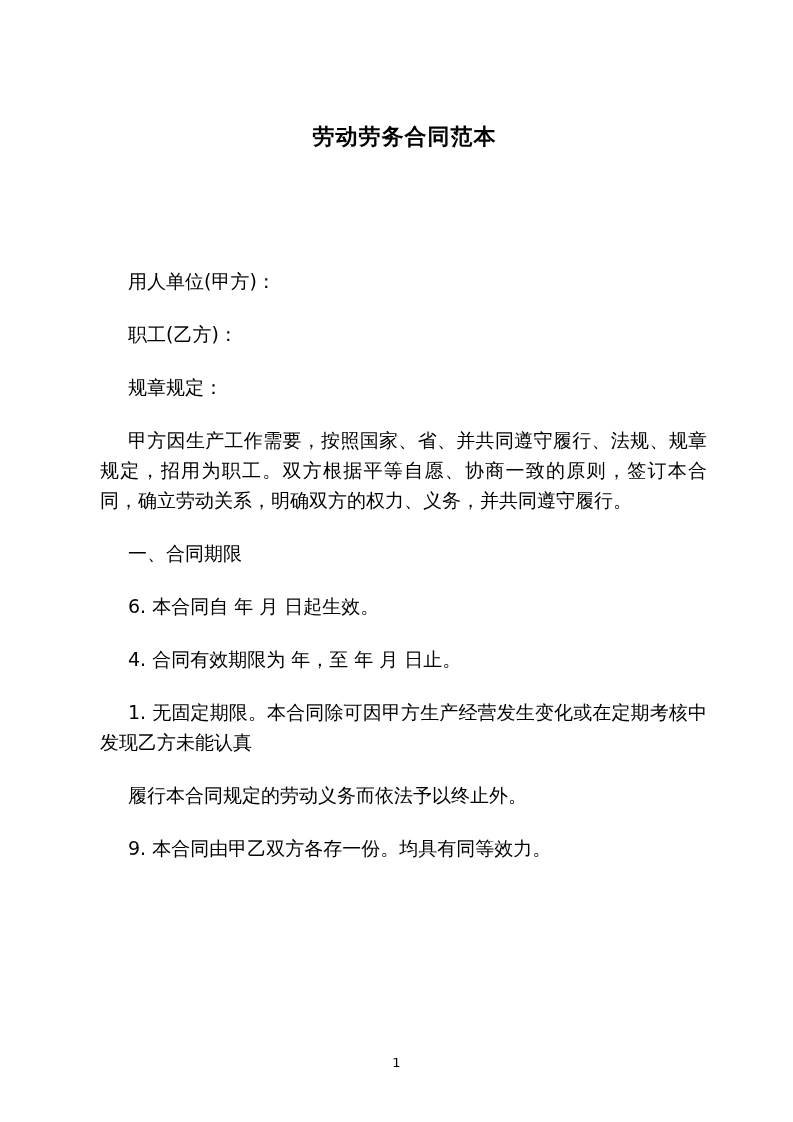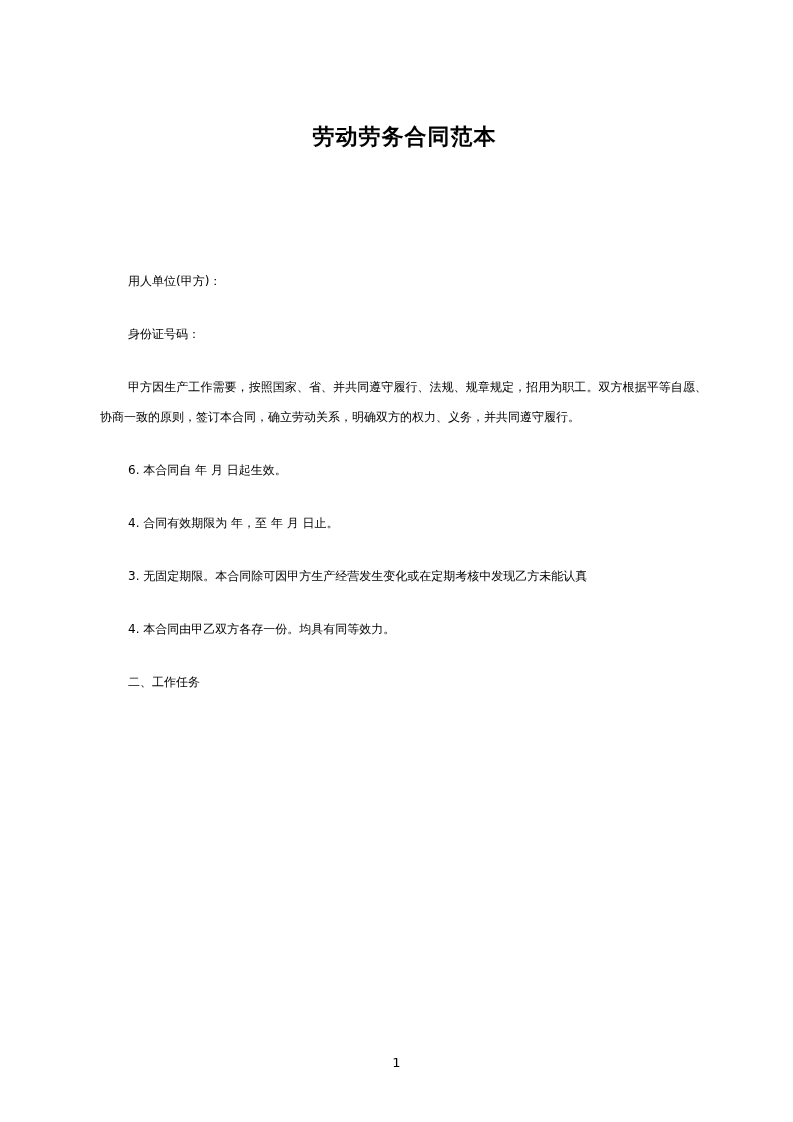"用人单位(甲方)：" p.para { font-size: 12px -> 19px }
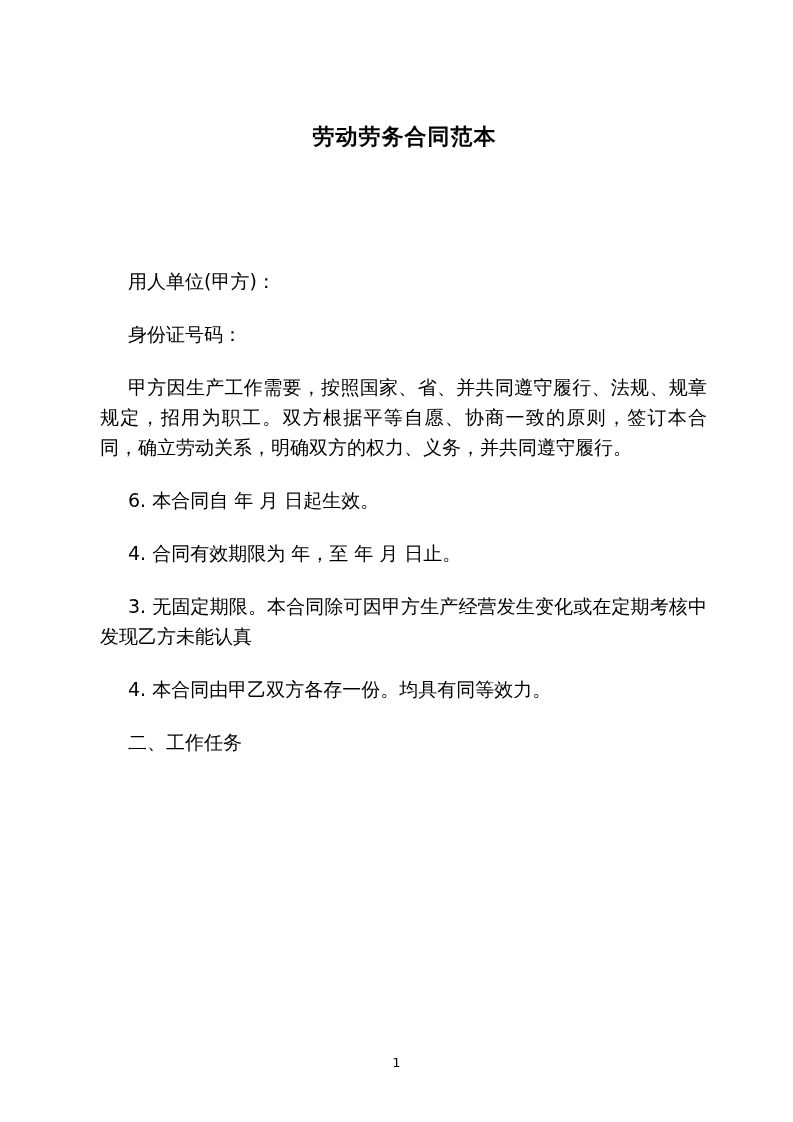"职工(乙方)：" p.para { html: none -> <p>职工(乙方)：</p> }
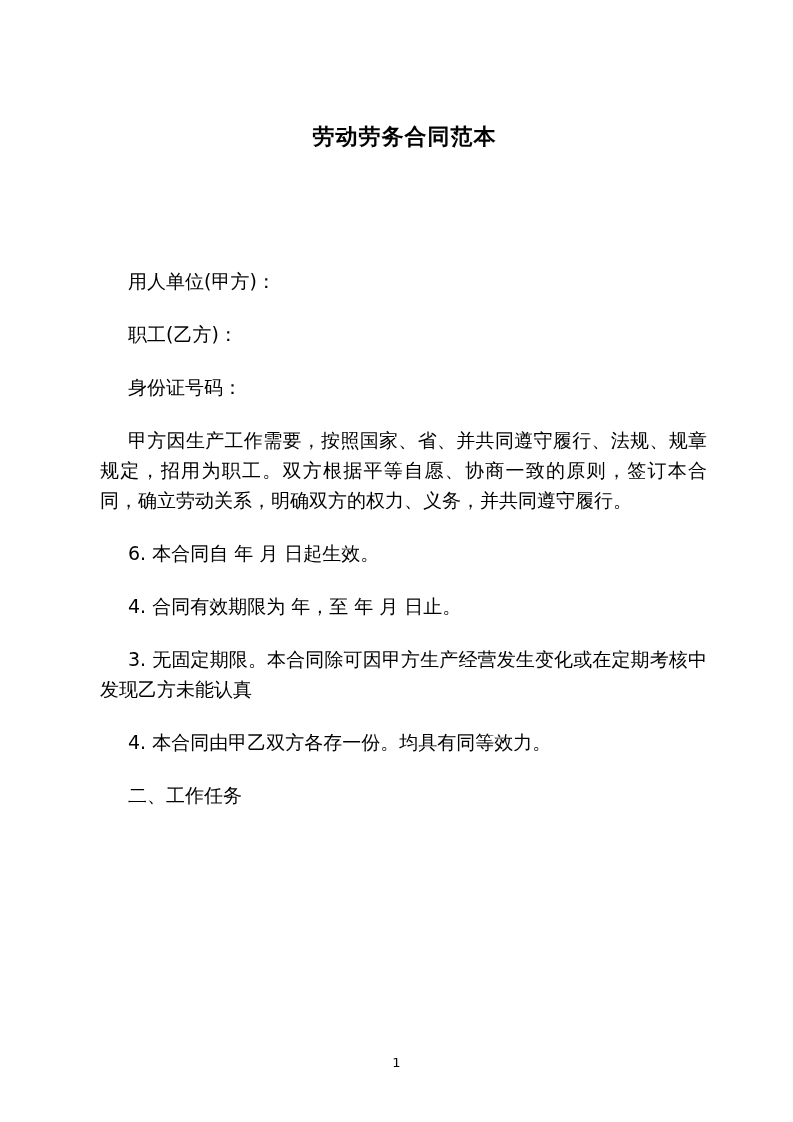"身份证号码：" p.para { text: 身份证号码 -> 规章规定 }
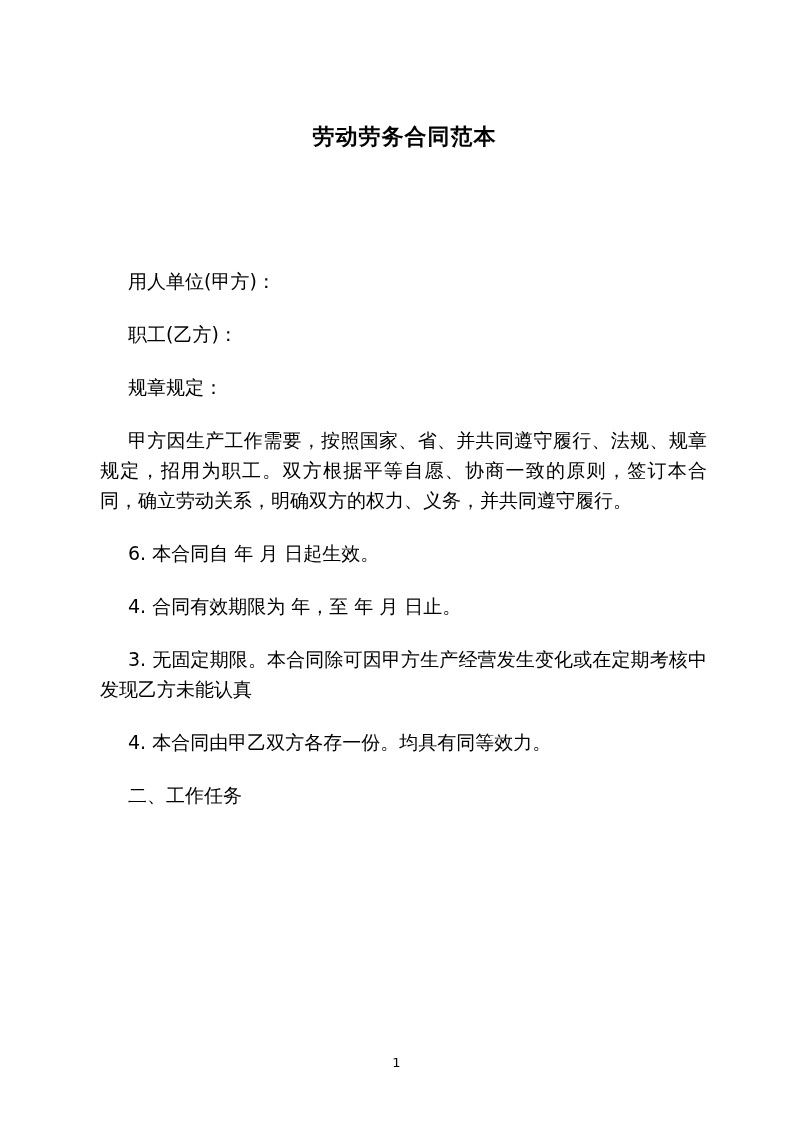"一、合同期限" p.para { html: none -> <p>一、合同期限</p> }
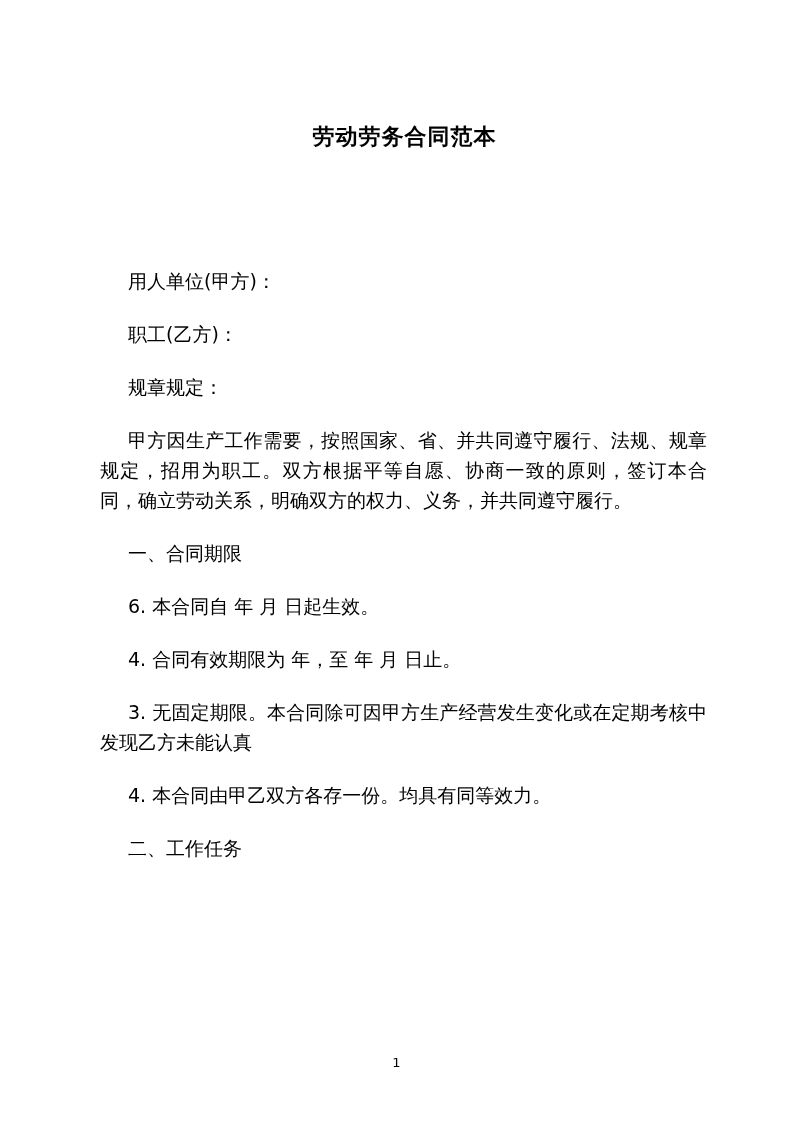"3. 无固定期限。本合同除可因甲方生产经营发生变化或在定期考核中发现乙方未能认真" p.para { text: 3 -> 1 }
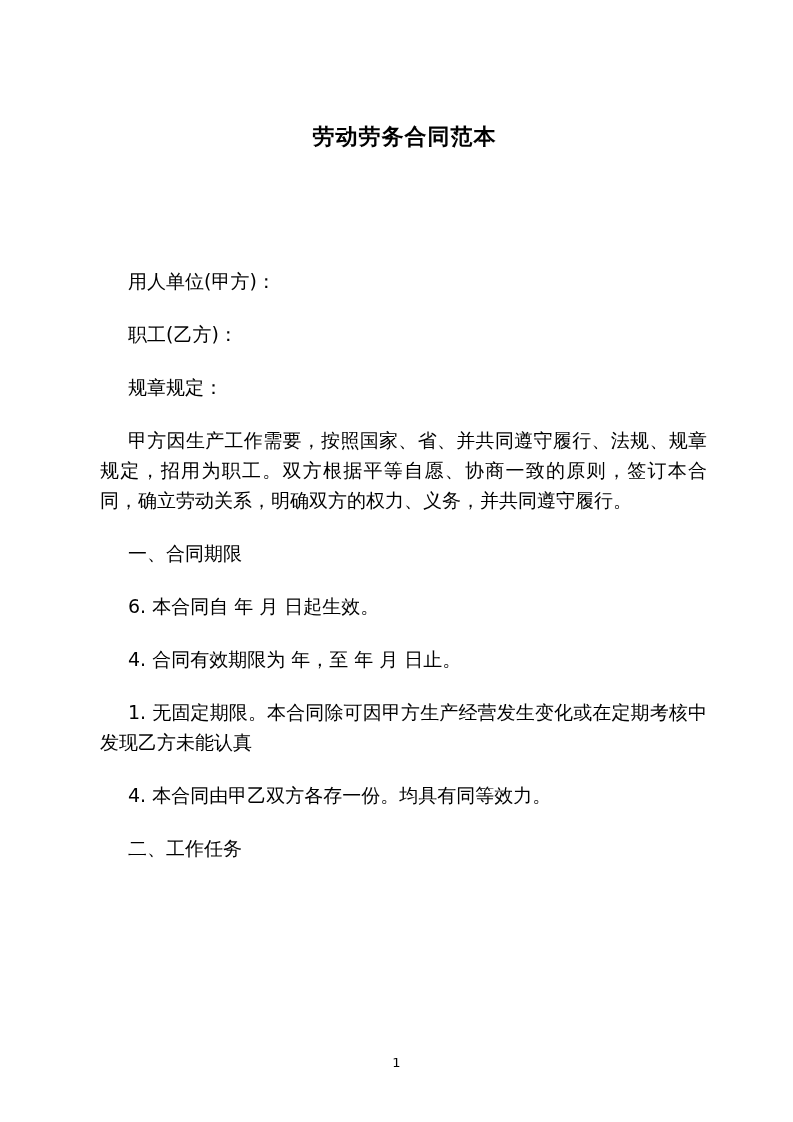"履行本合同规定的劳动义务而依法予以终止外。" p.para { html: none -> <p>履行本合同规定的劳动义务而依法予以终止外。</p> }
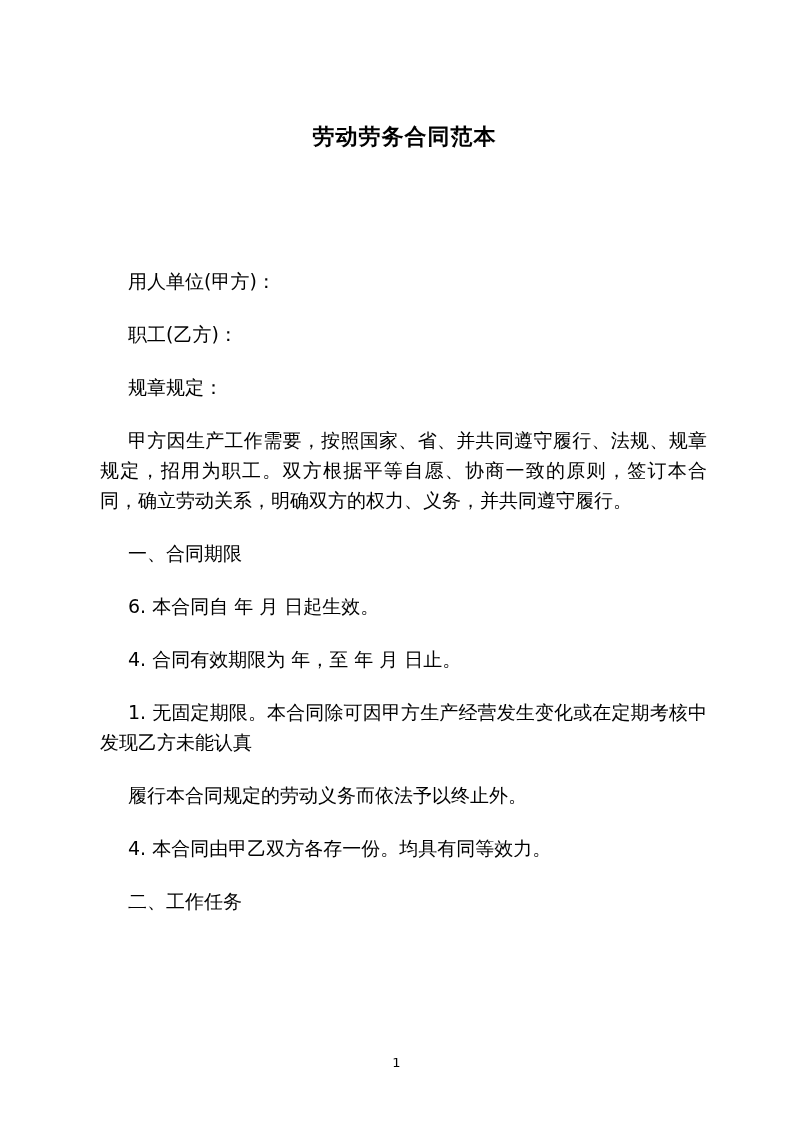"4. 本合同由甲乙双方各存一份。均具有同等效力。" p.para { text: 4 -> 9 }
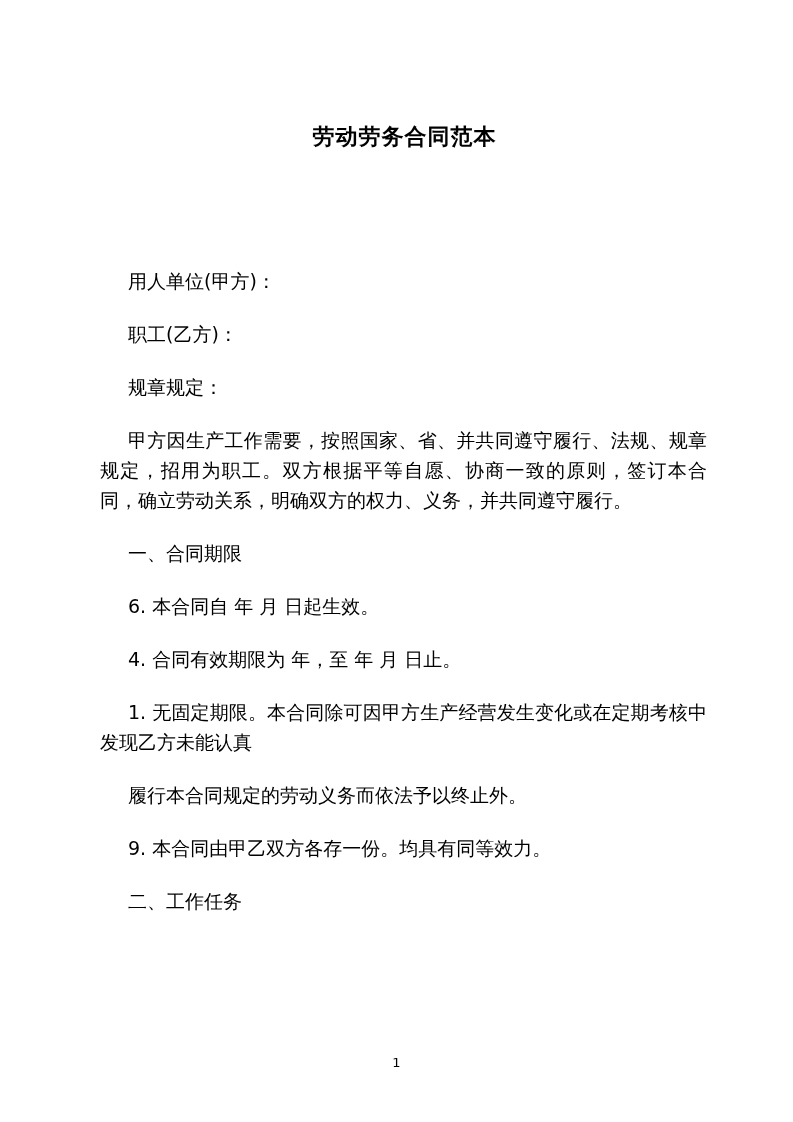"二、工作任务" p.para { html: <p>二、工作任务</p> -> none }
